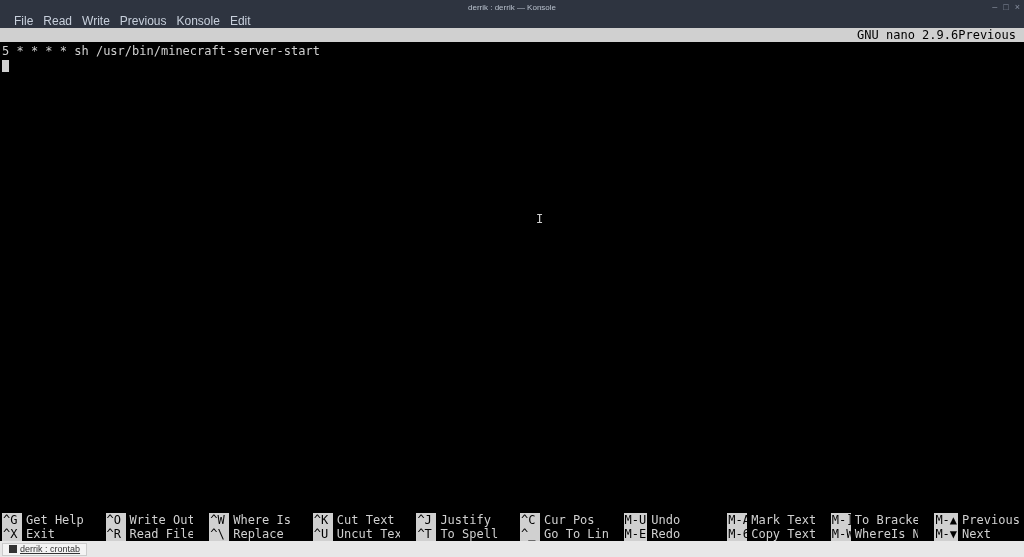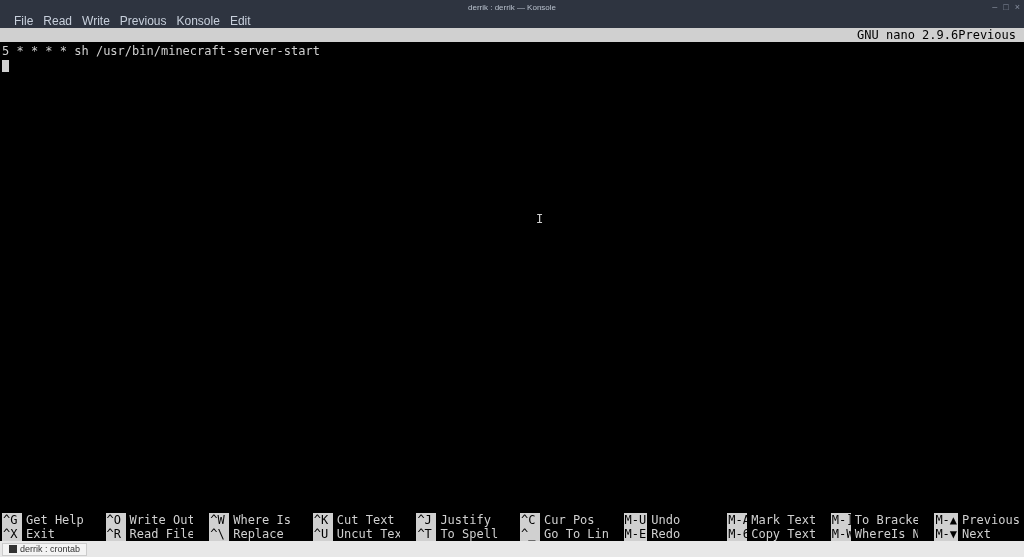"derrik : crontab" .taskbar { text-decoration: none -> underline }
